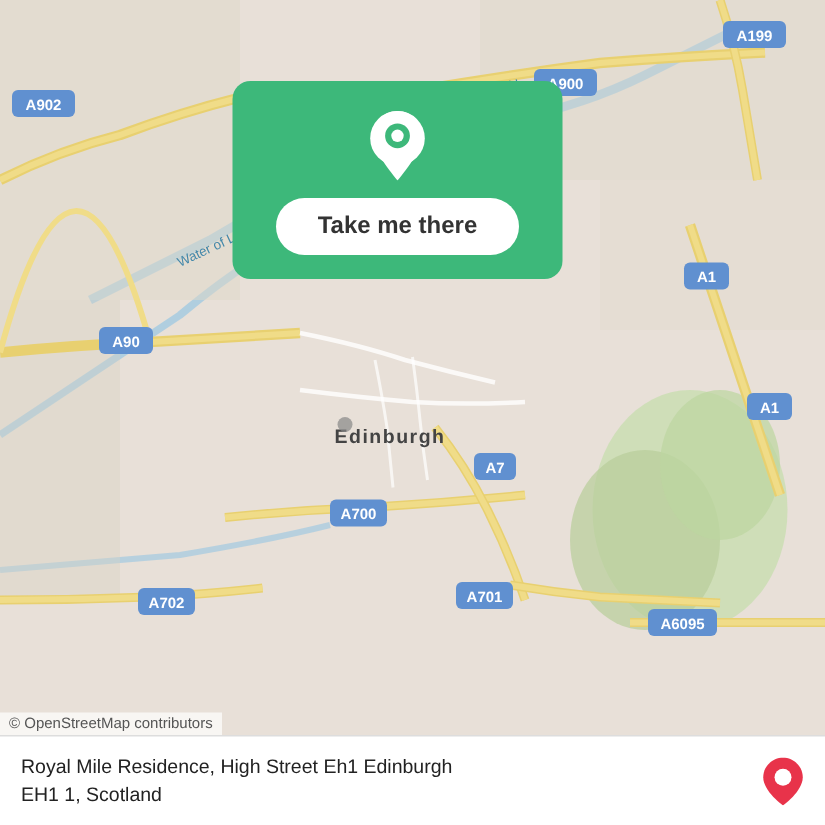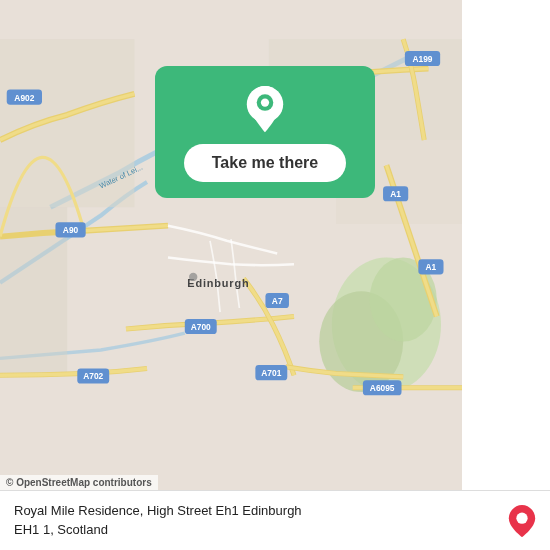"A199" #map-container { width: 462px -> 550px }
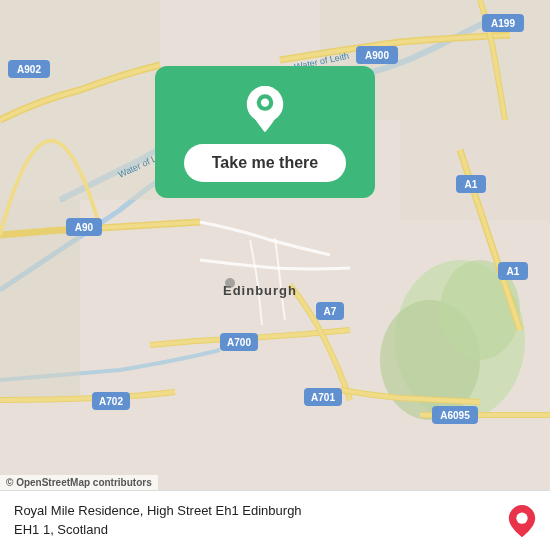"Take me there" #popup-overlay { top: 66px -> 54px }
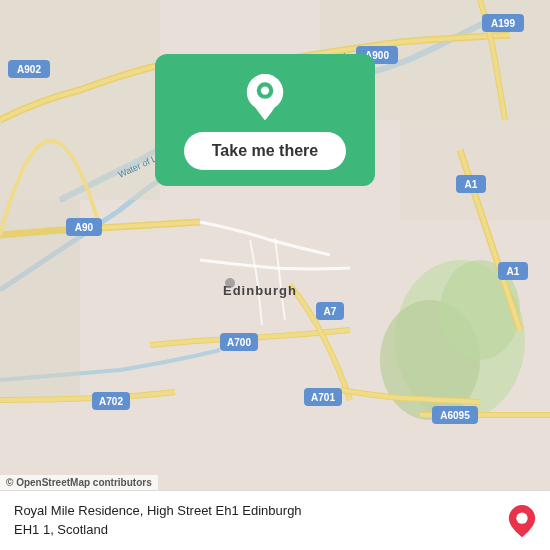"© OpenStreetMap contributors" #attribution { font-weight: bold -> none }
